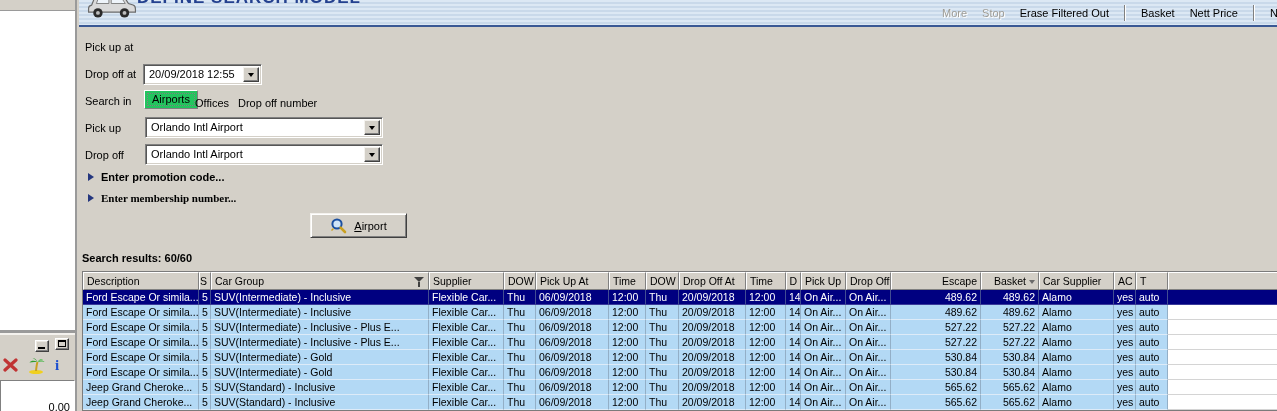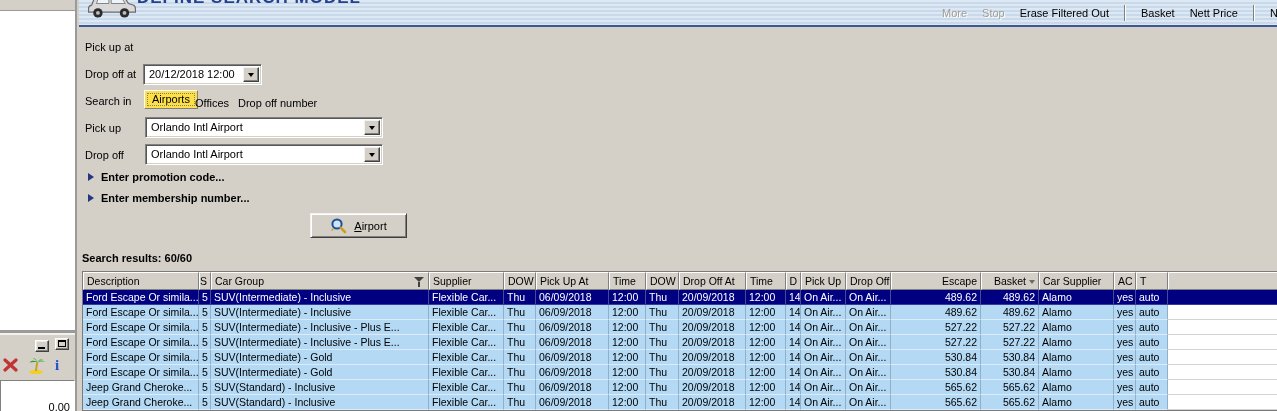"20/12/2018 12:00" span.fieldtext { text: 20/12/2018 12:00 -> 20/09/2018 12:55 }
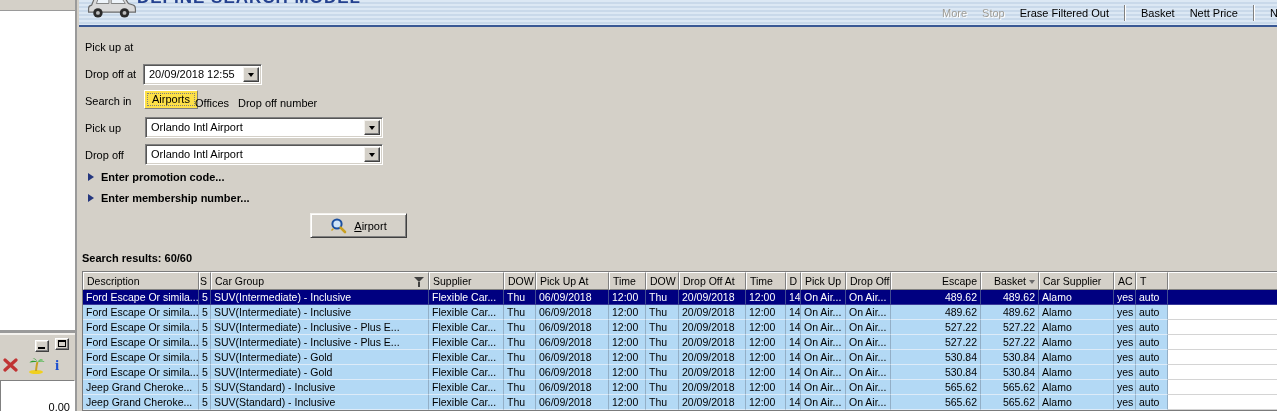"Airports" .tab-sel { background: #fde047 -> #22c55e }
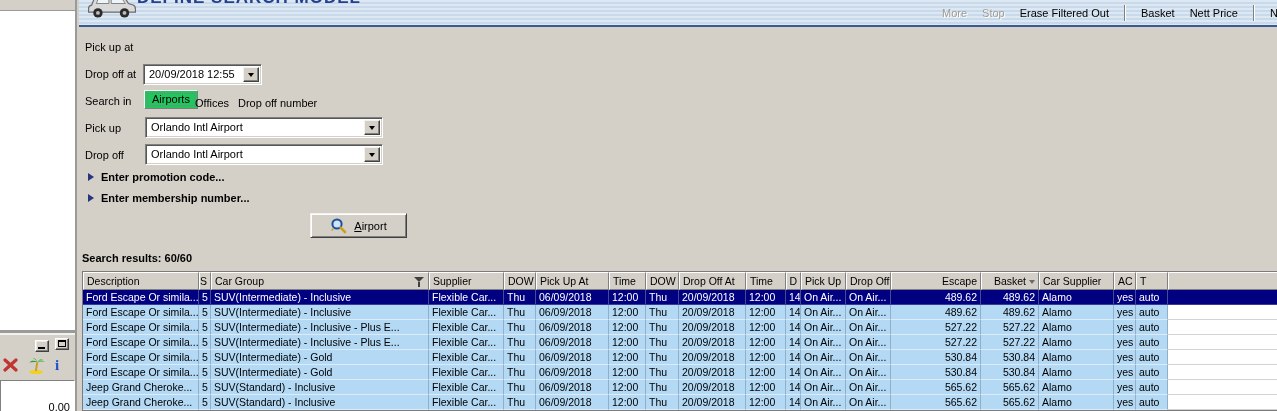"Enter membership number..." span.disc-label { font-family: none -> Liberation Serif, serif }
